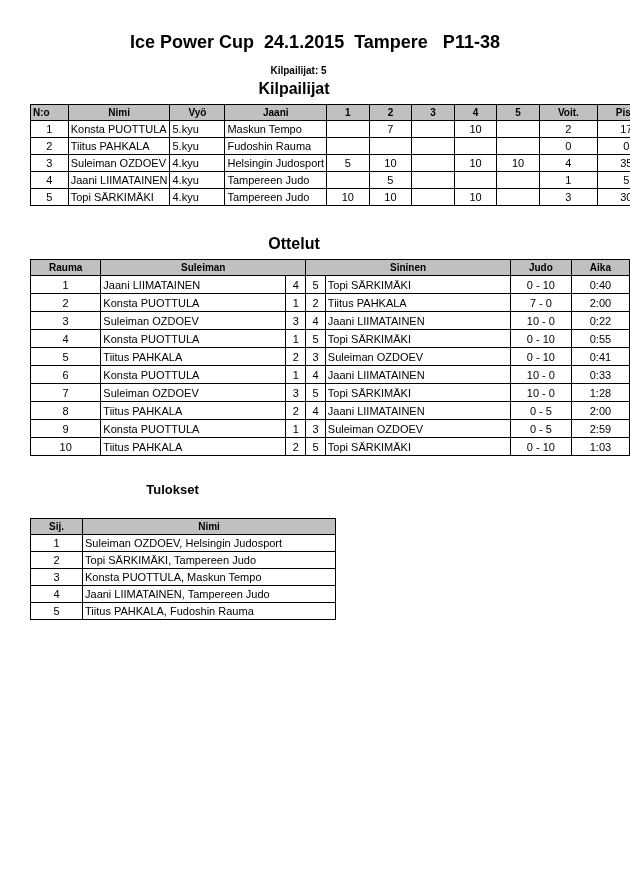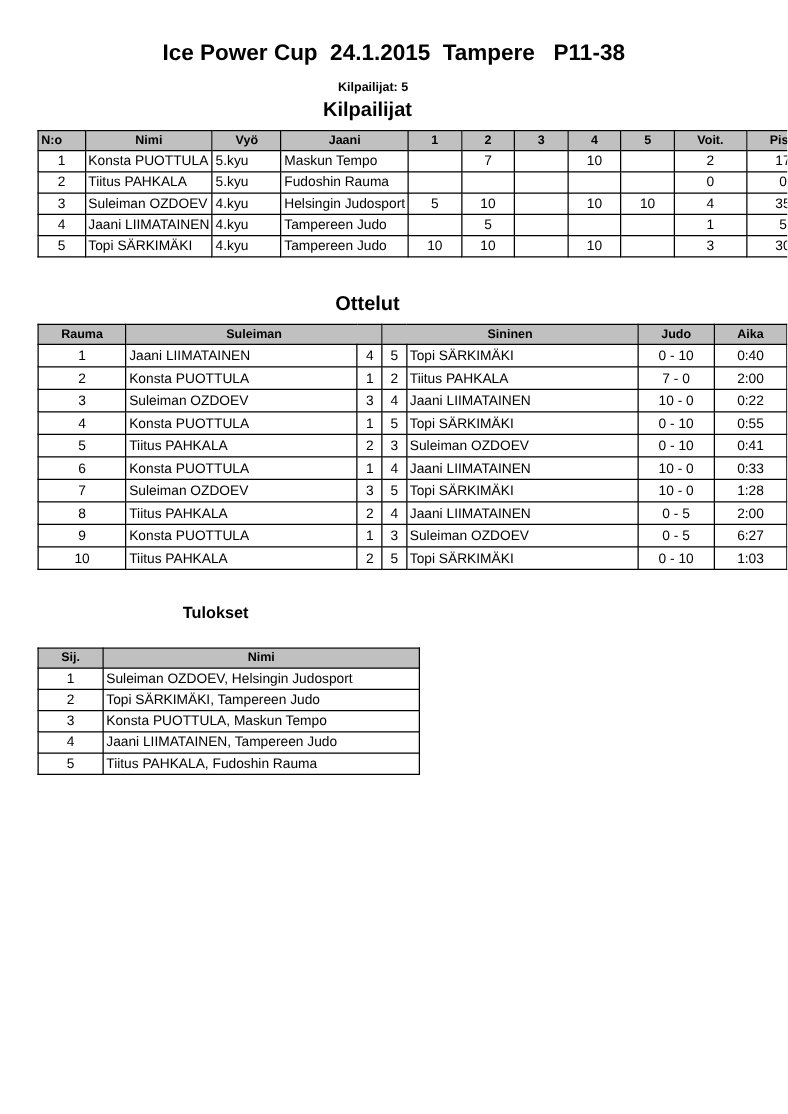"6:27" td.c { text: 6:27 -> 2:59 }
